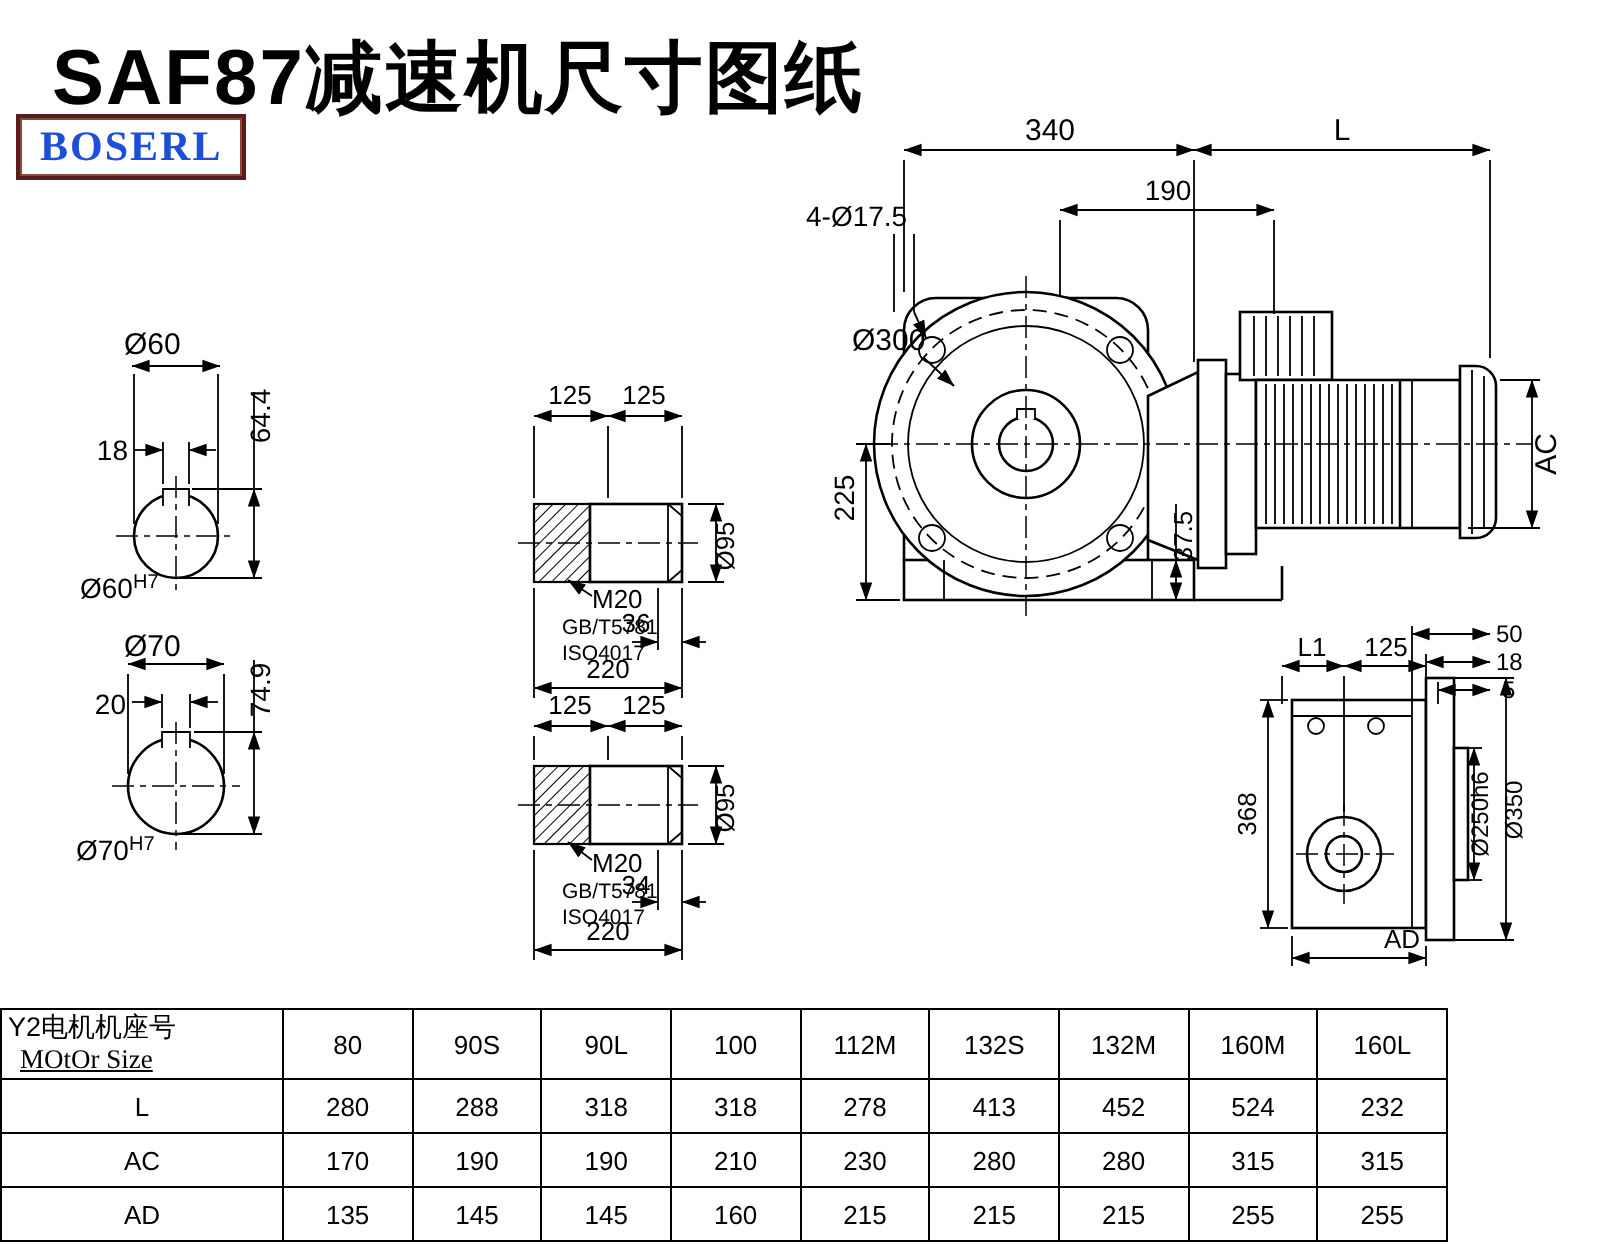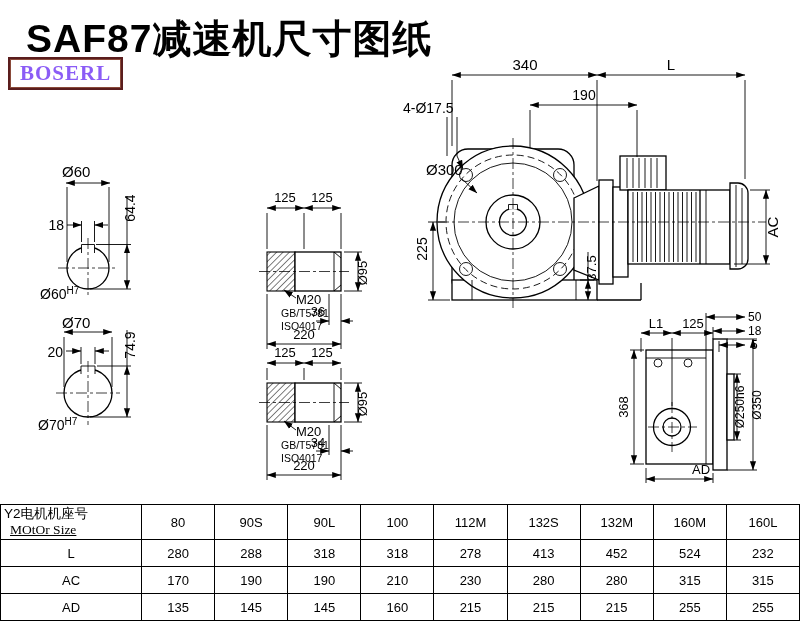"BOSERL" #logo { color: #8b5cf6 -> #1d4ed8 }
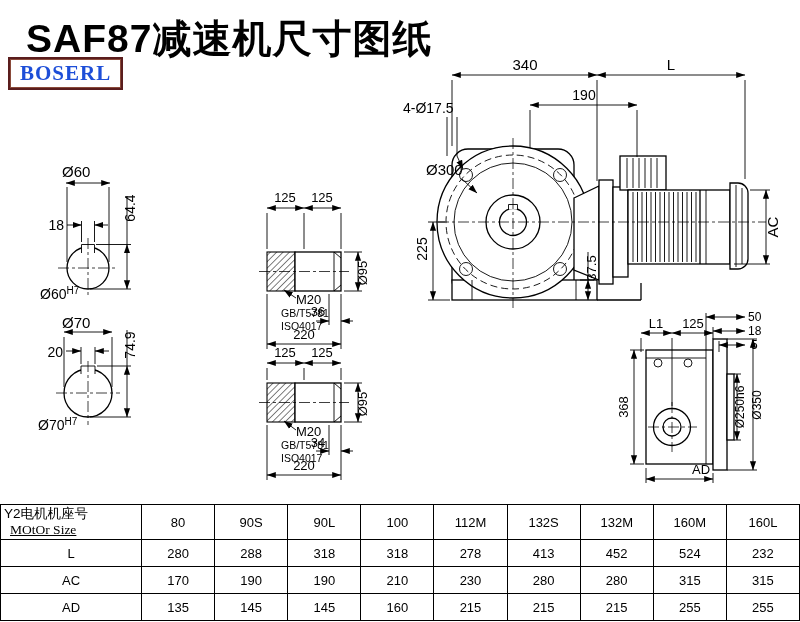"Y2电机机座号" #dimtable { width: 800px -> 724px }
